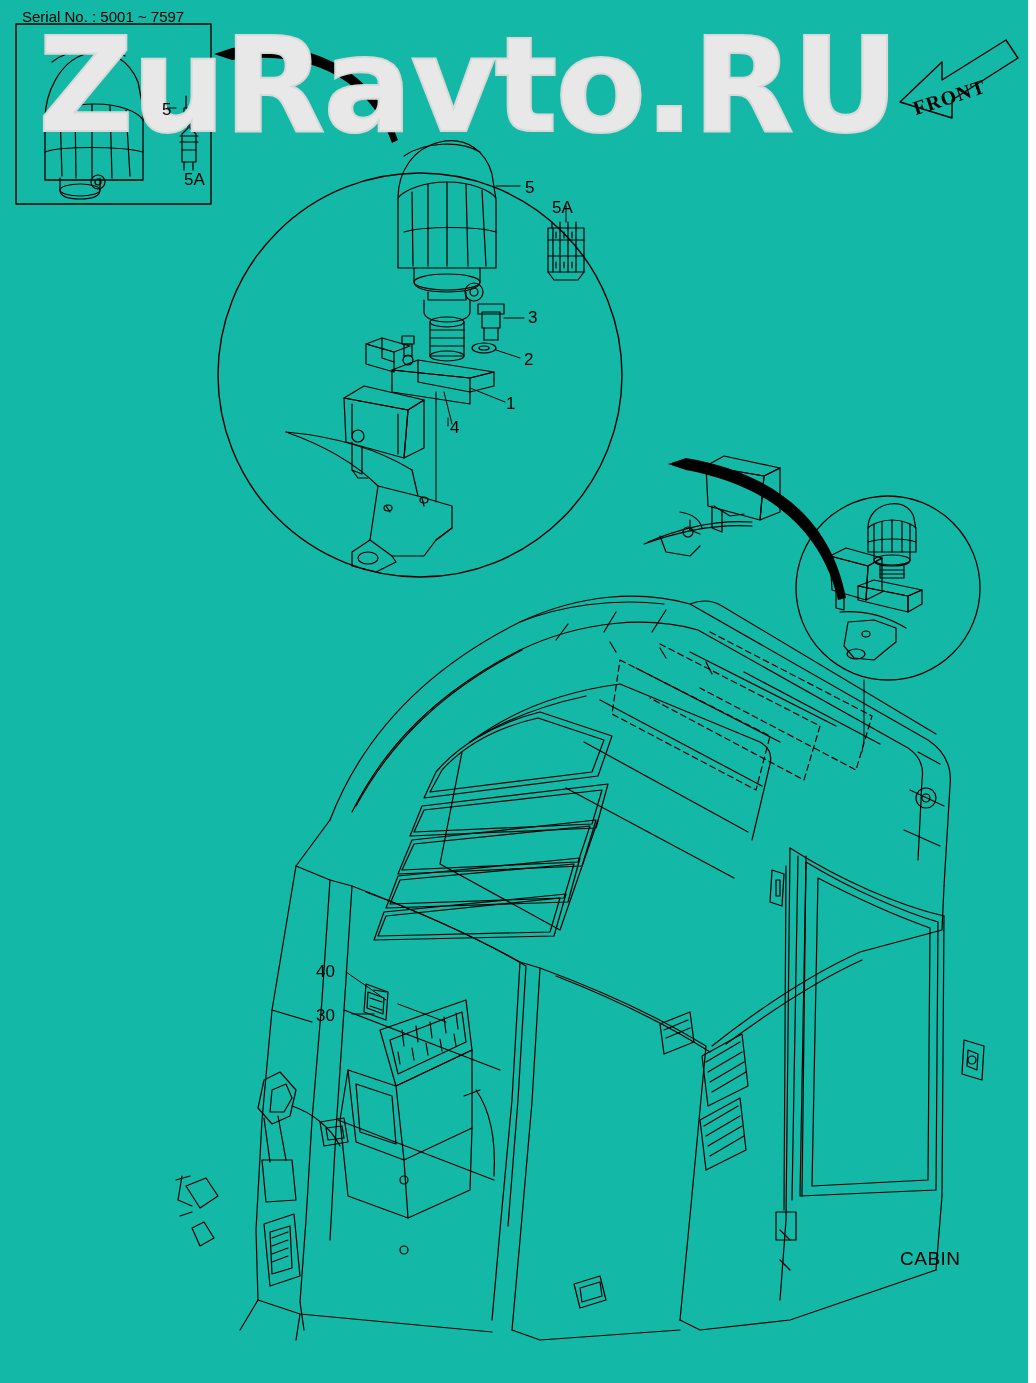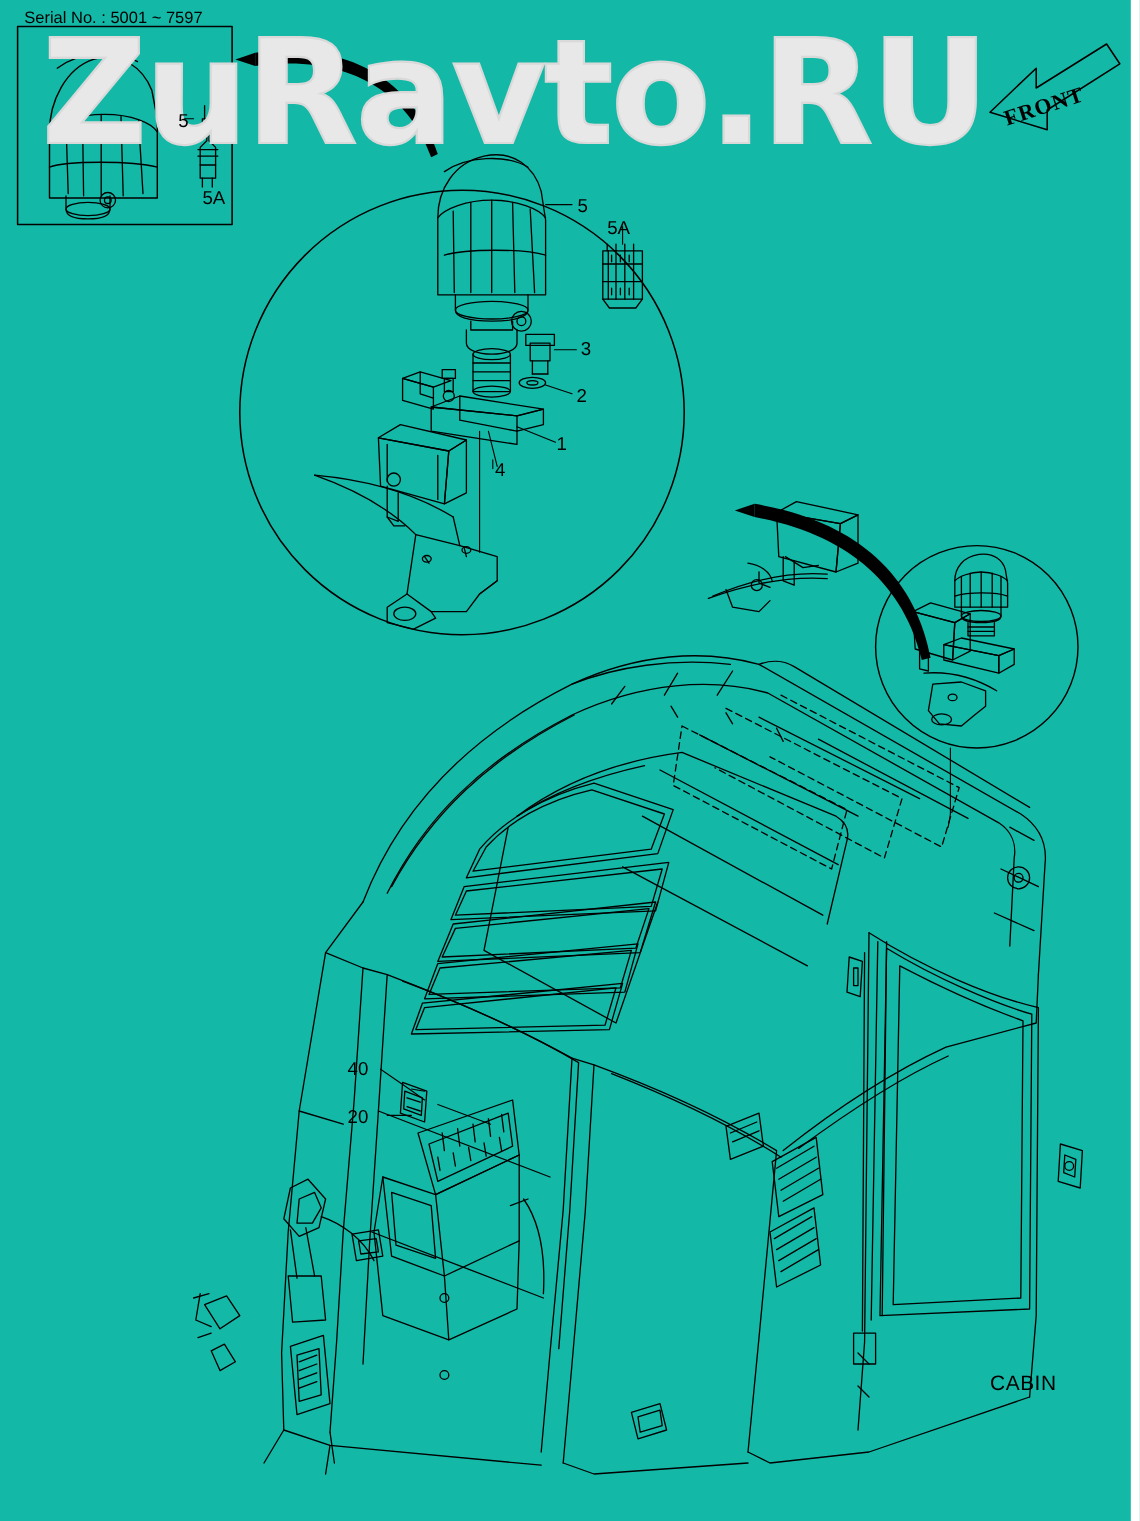"20" div.label { text: 20 -> 30 }
